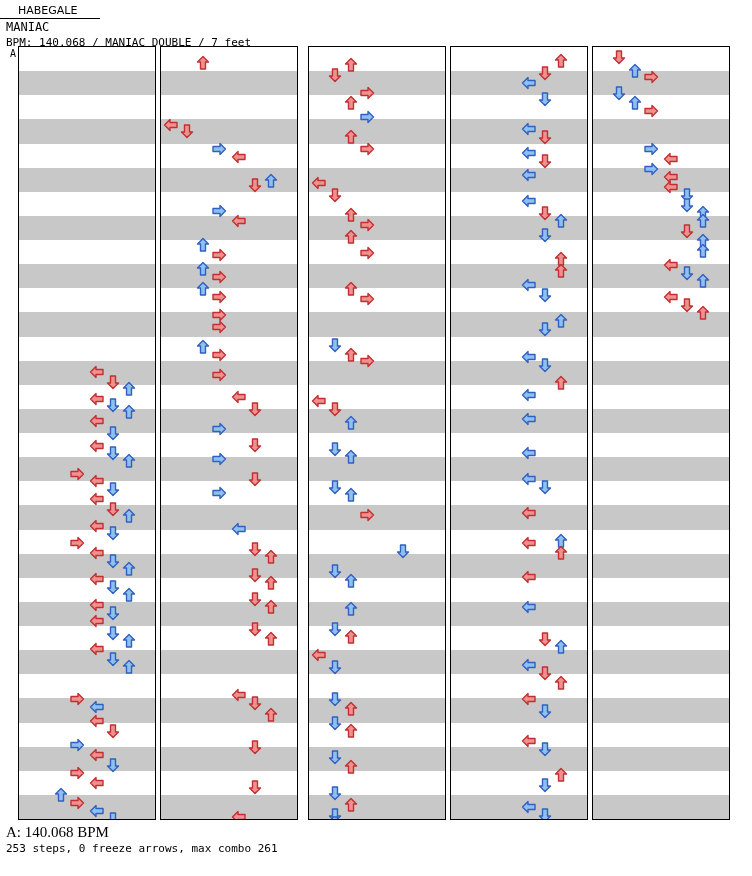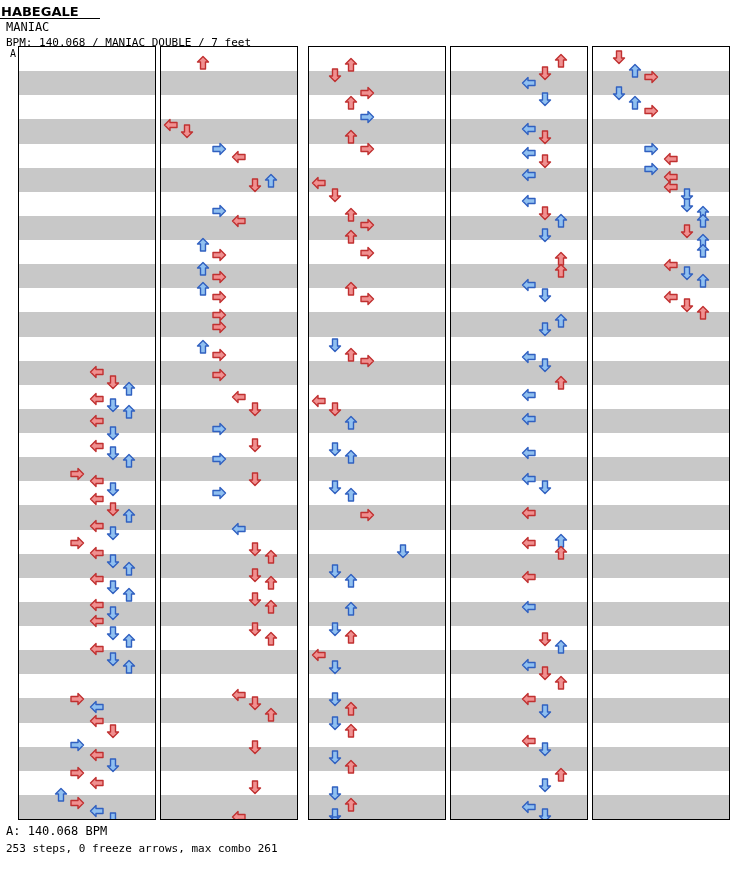"HABEGALE" .title { font-size: 13px -> 11px; font-weight: bold -> normal; left: 1px -> 18px }
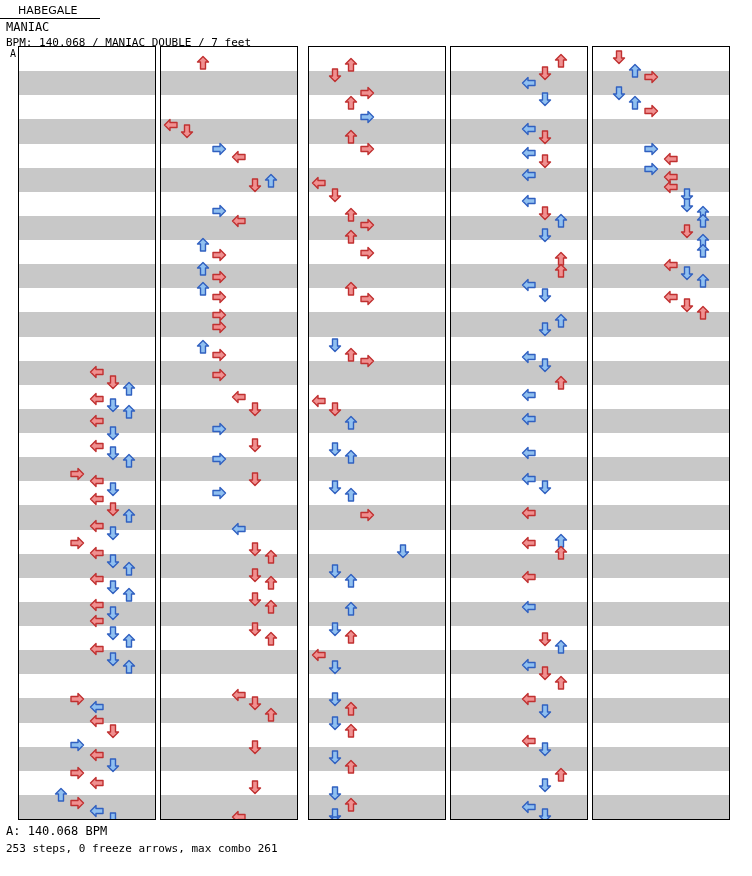"A: 140.068 BPM" .footer-bpm { font-family: none -> Liberation Serif, serif; font-size: 12px -> 15px }
